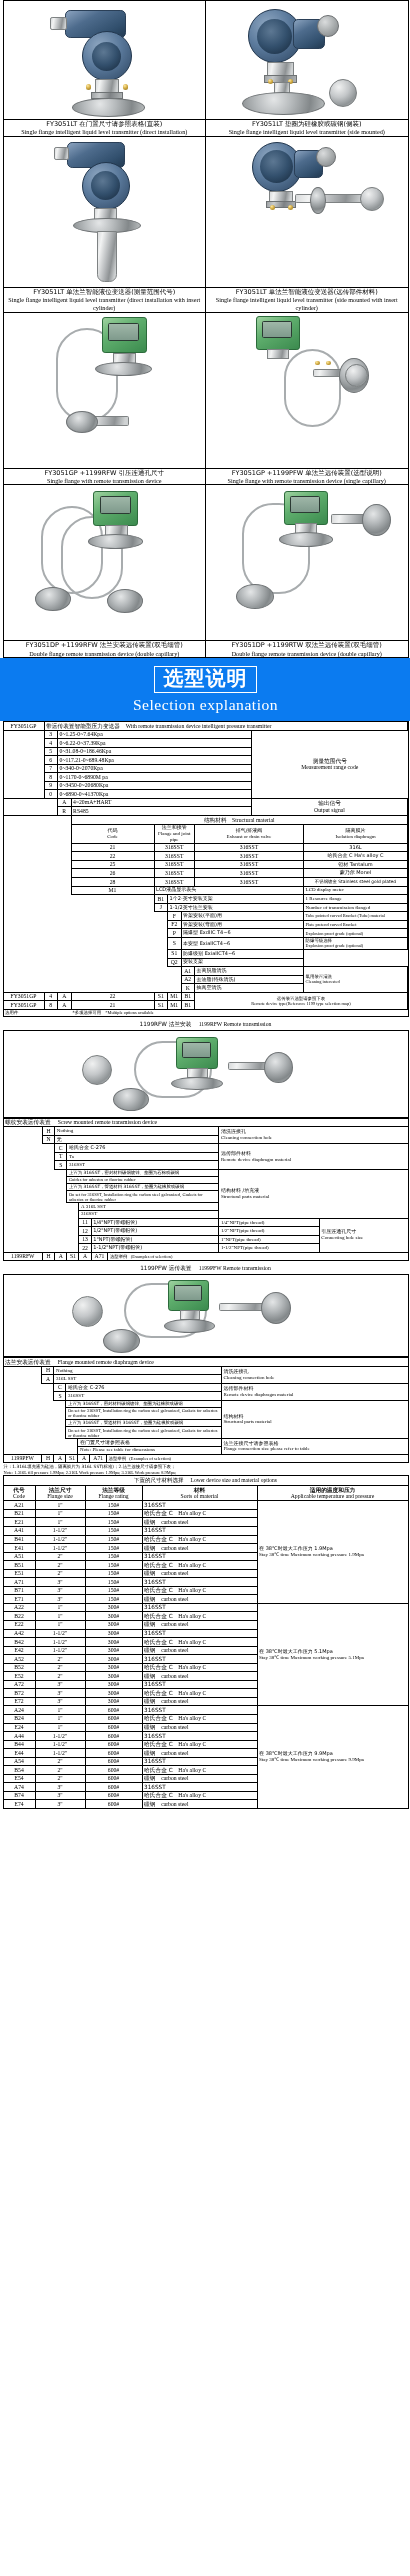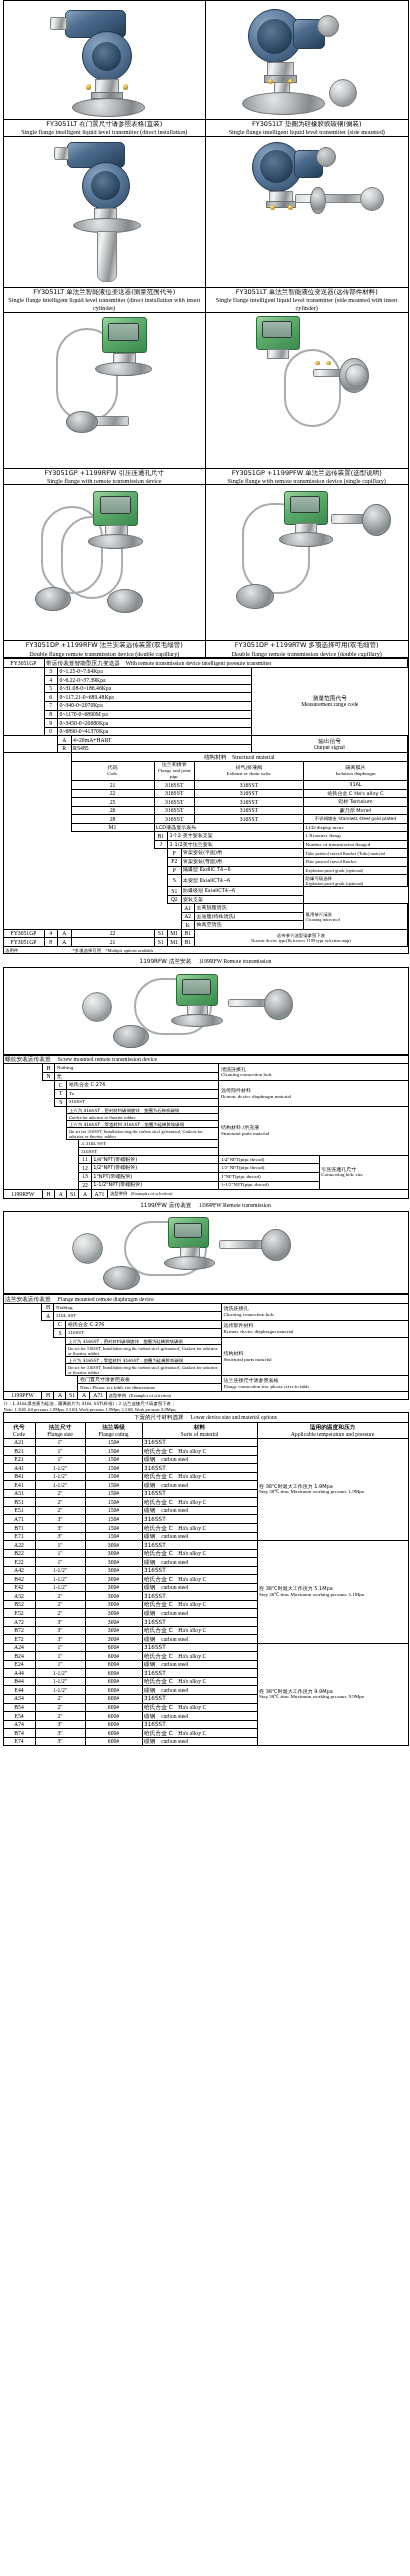"FY3051DP +1199RTW 多项选择可用(双毛细管)" div.cn { text: 多项选择可用 -> 双法兰远传装置 }
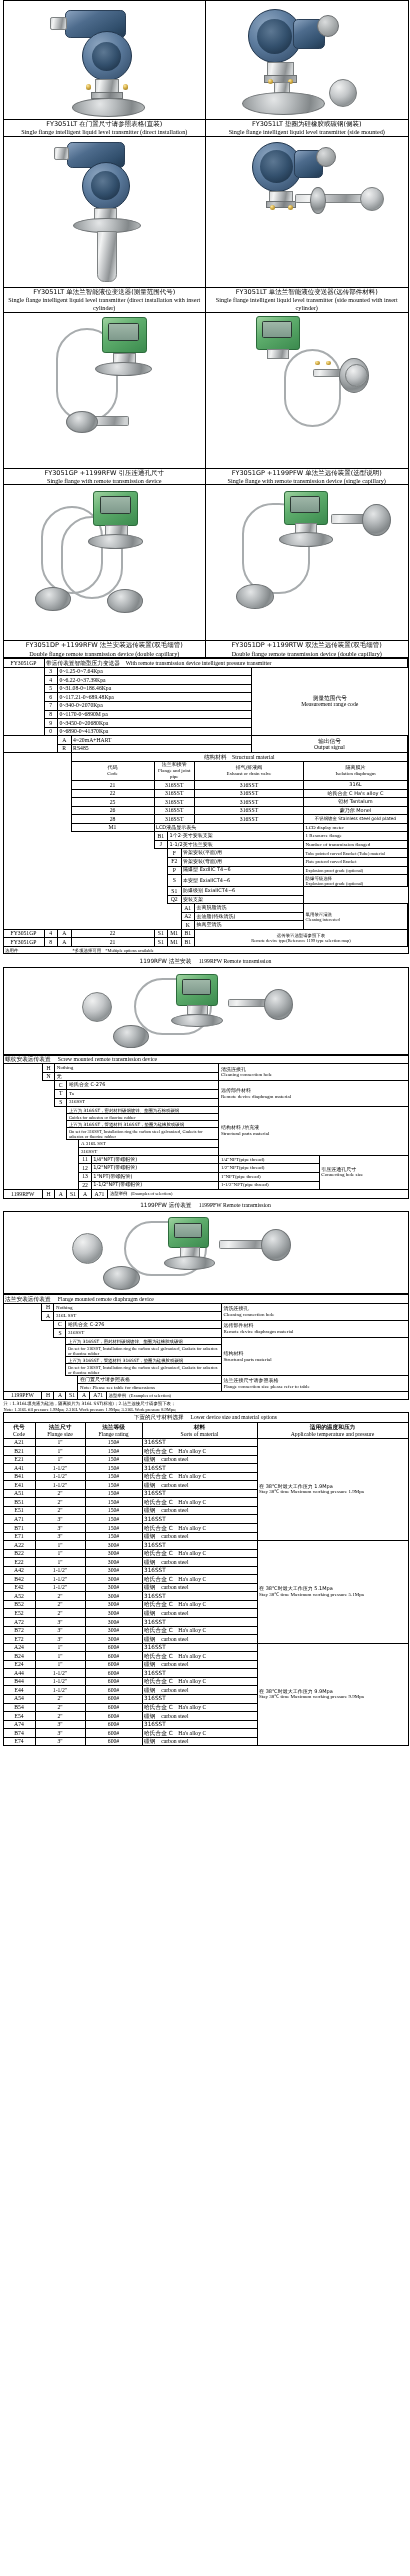"选型说明" div.banner { html: none -> <div> <div> <span>选型说明</span> </div> <div>Selection explanation</div> </div> }
